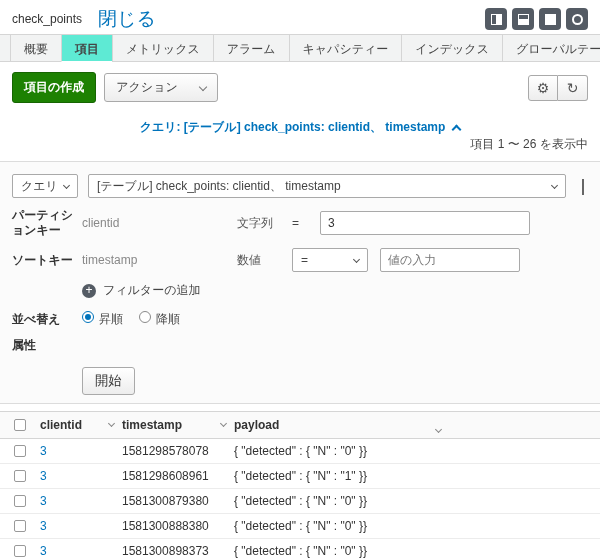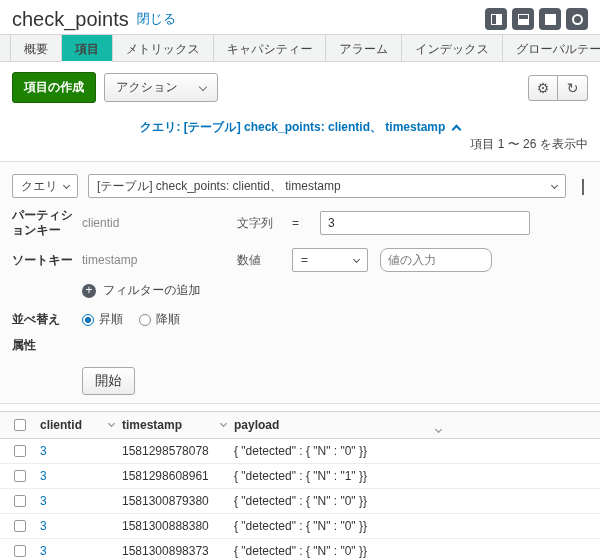"check_points" .hdr-title { font-size: 20px -> 12px }
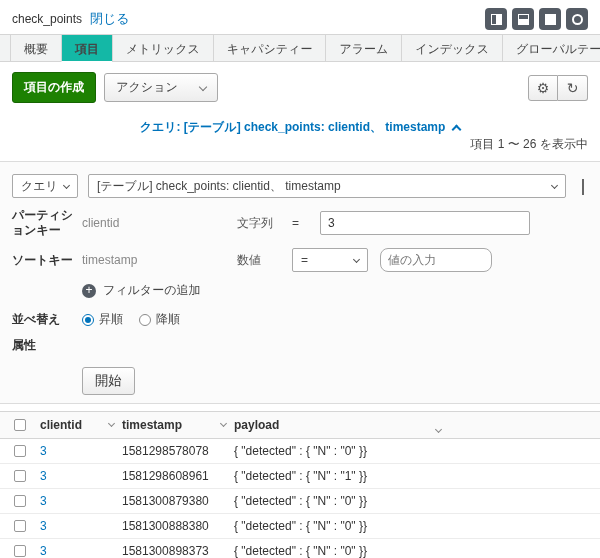"閉じる" .hdr-close { font-size: 13px -> 19px; margin-left: 8px -> 16px }
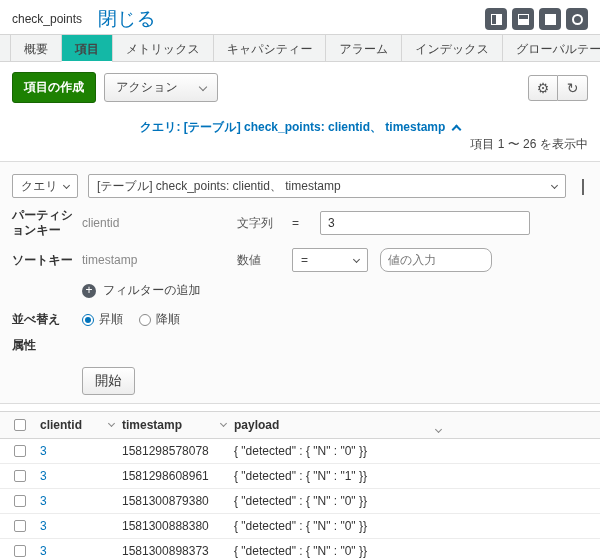"項目" .tab.active { background: #14b8a6 -> #5eead4 }
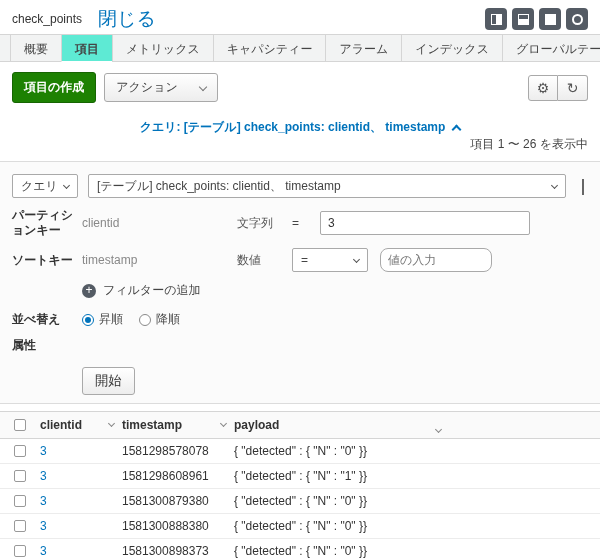"キャパシティー" div.tab { order: before "アラーム" -> after "アラーム" }
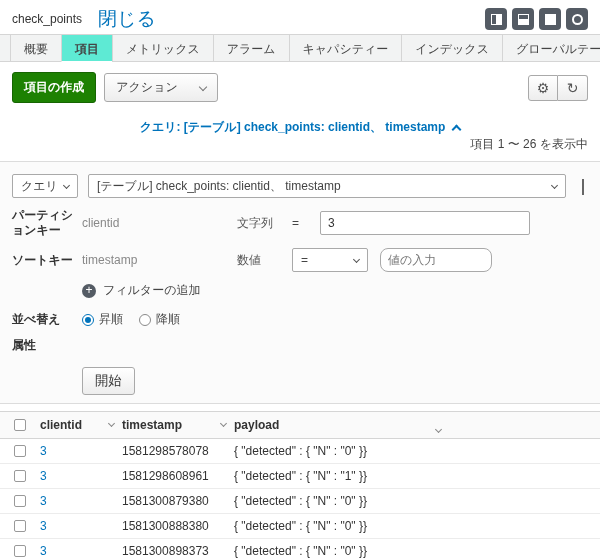"値の入力" .inp-sk { border-radius: 8px -> none; width: 112px -> 140px }
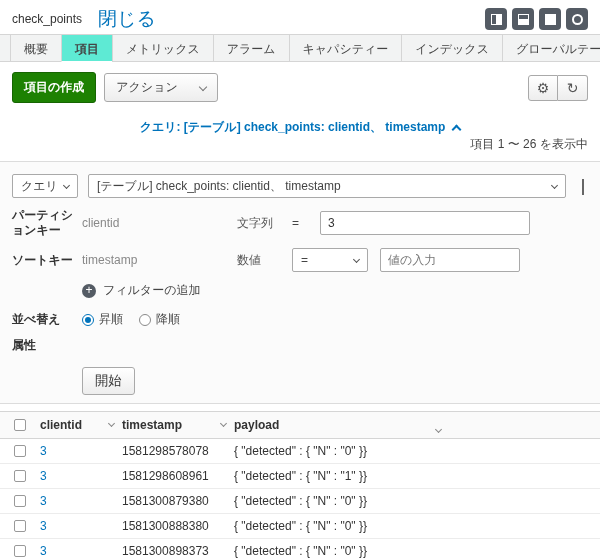"昇順" .radio { align-items: center -> none }
